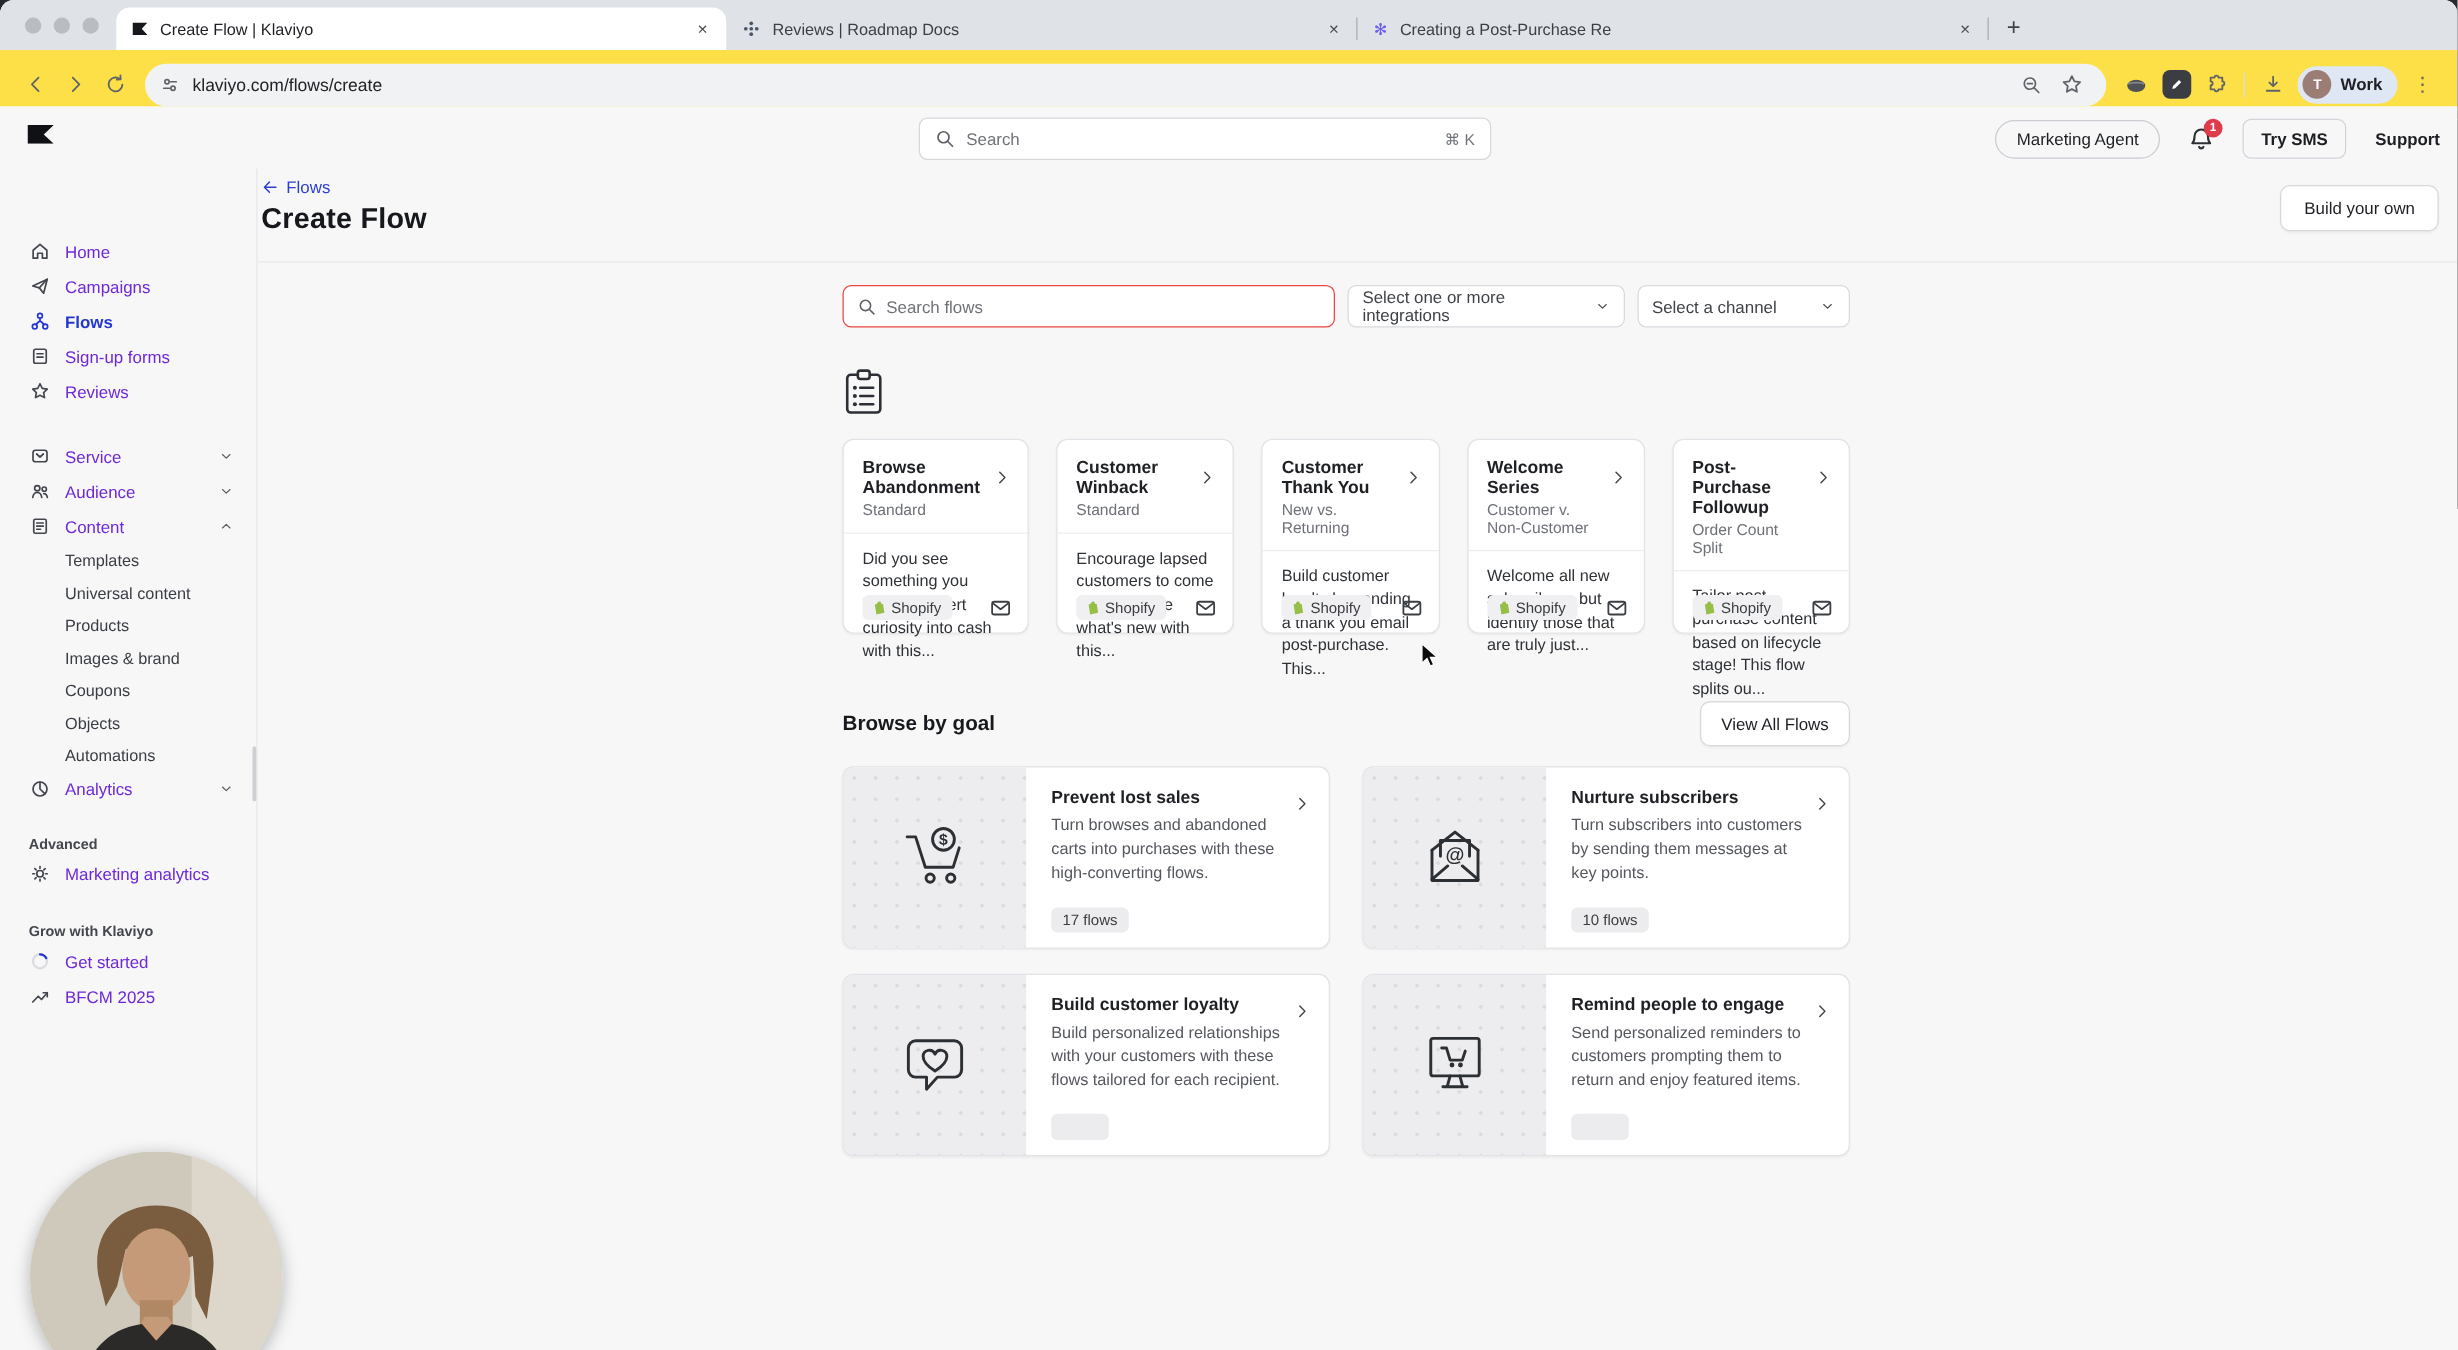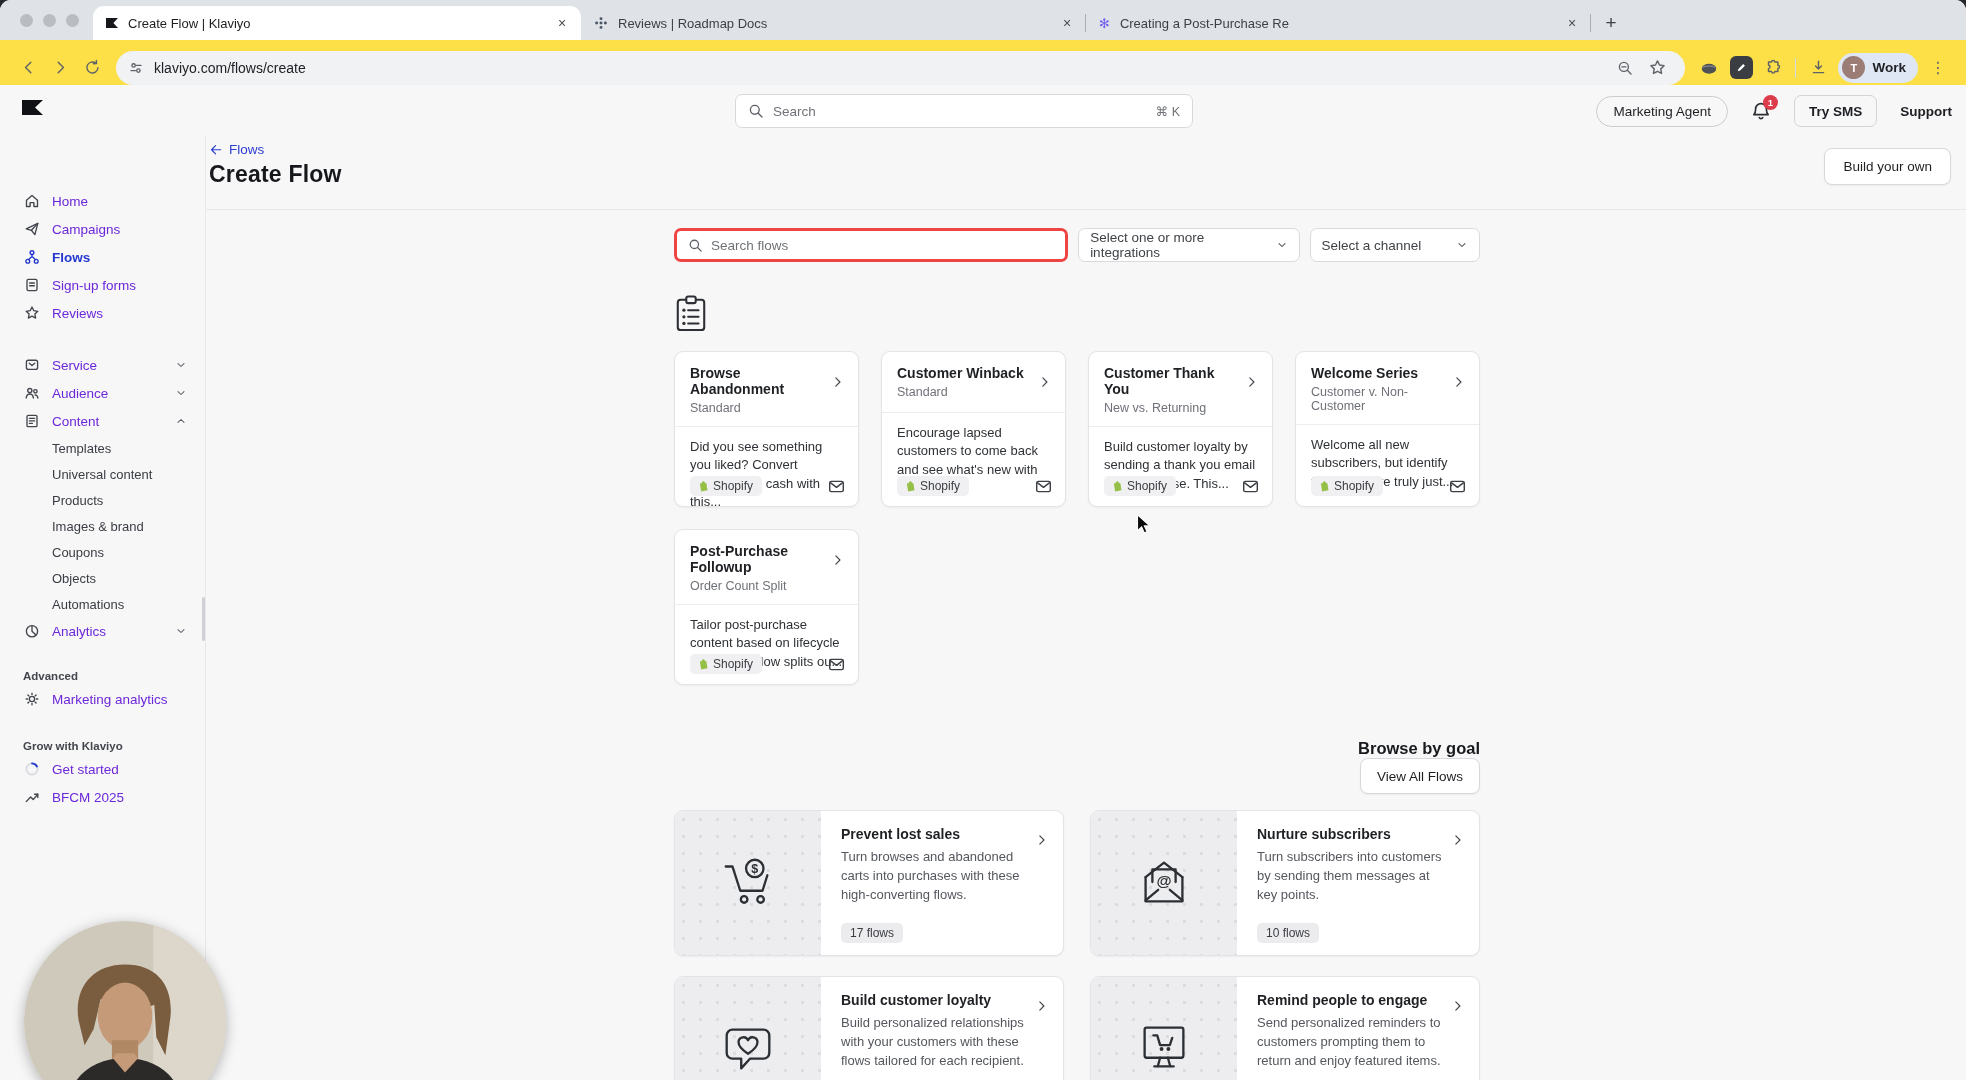"Search flows" .flow-search { border: 3px solid #ef4444 -> 1px solid #ef4444 }
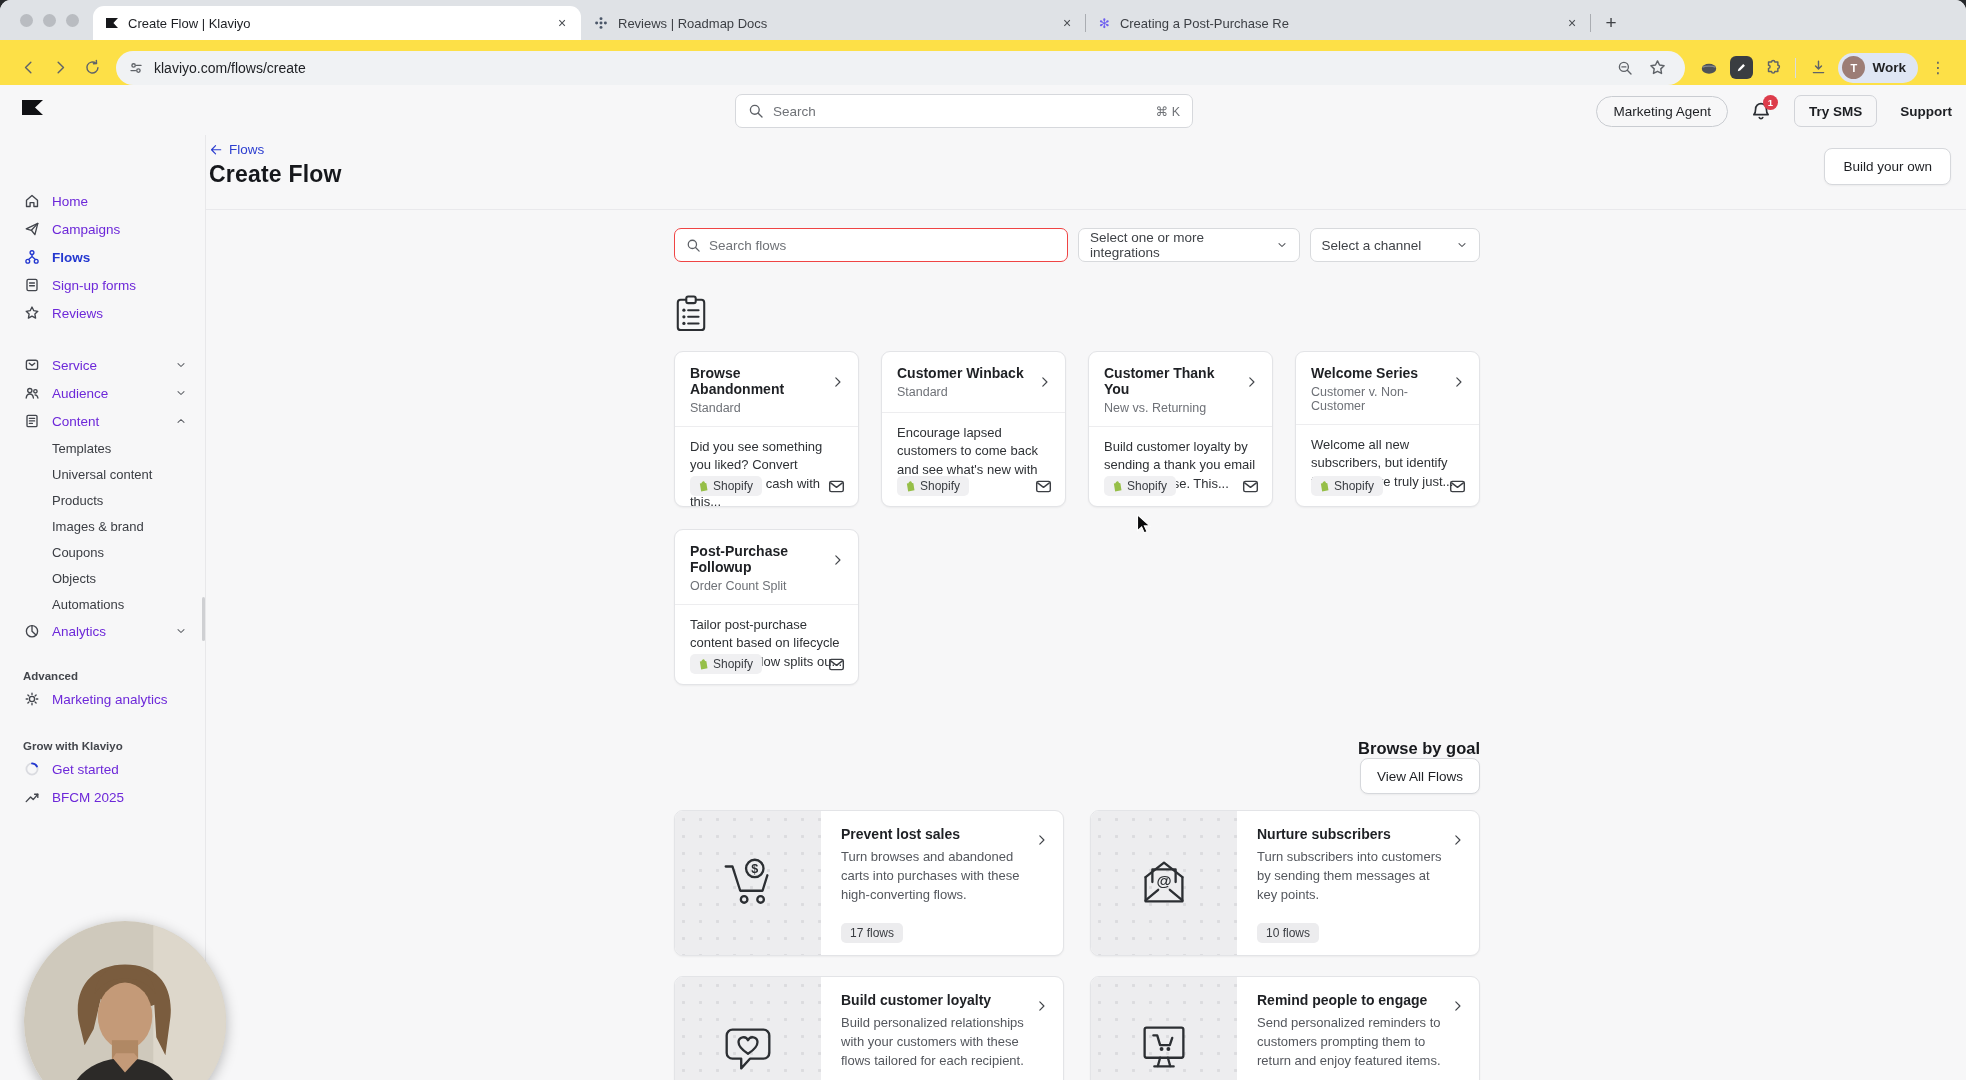"Browse Abandonment" .card-grid { grid-template-columns: repeat(4,1fr) -> repeat(5,1fr) }
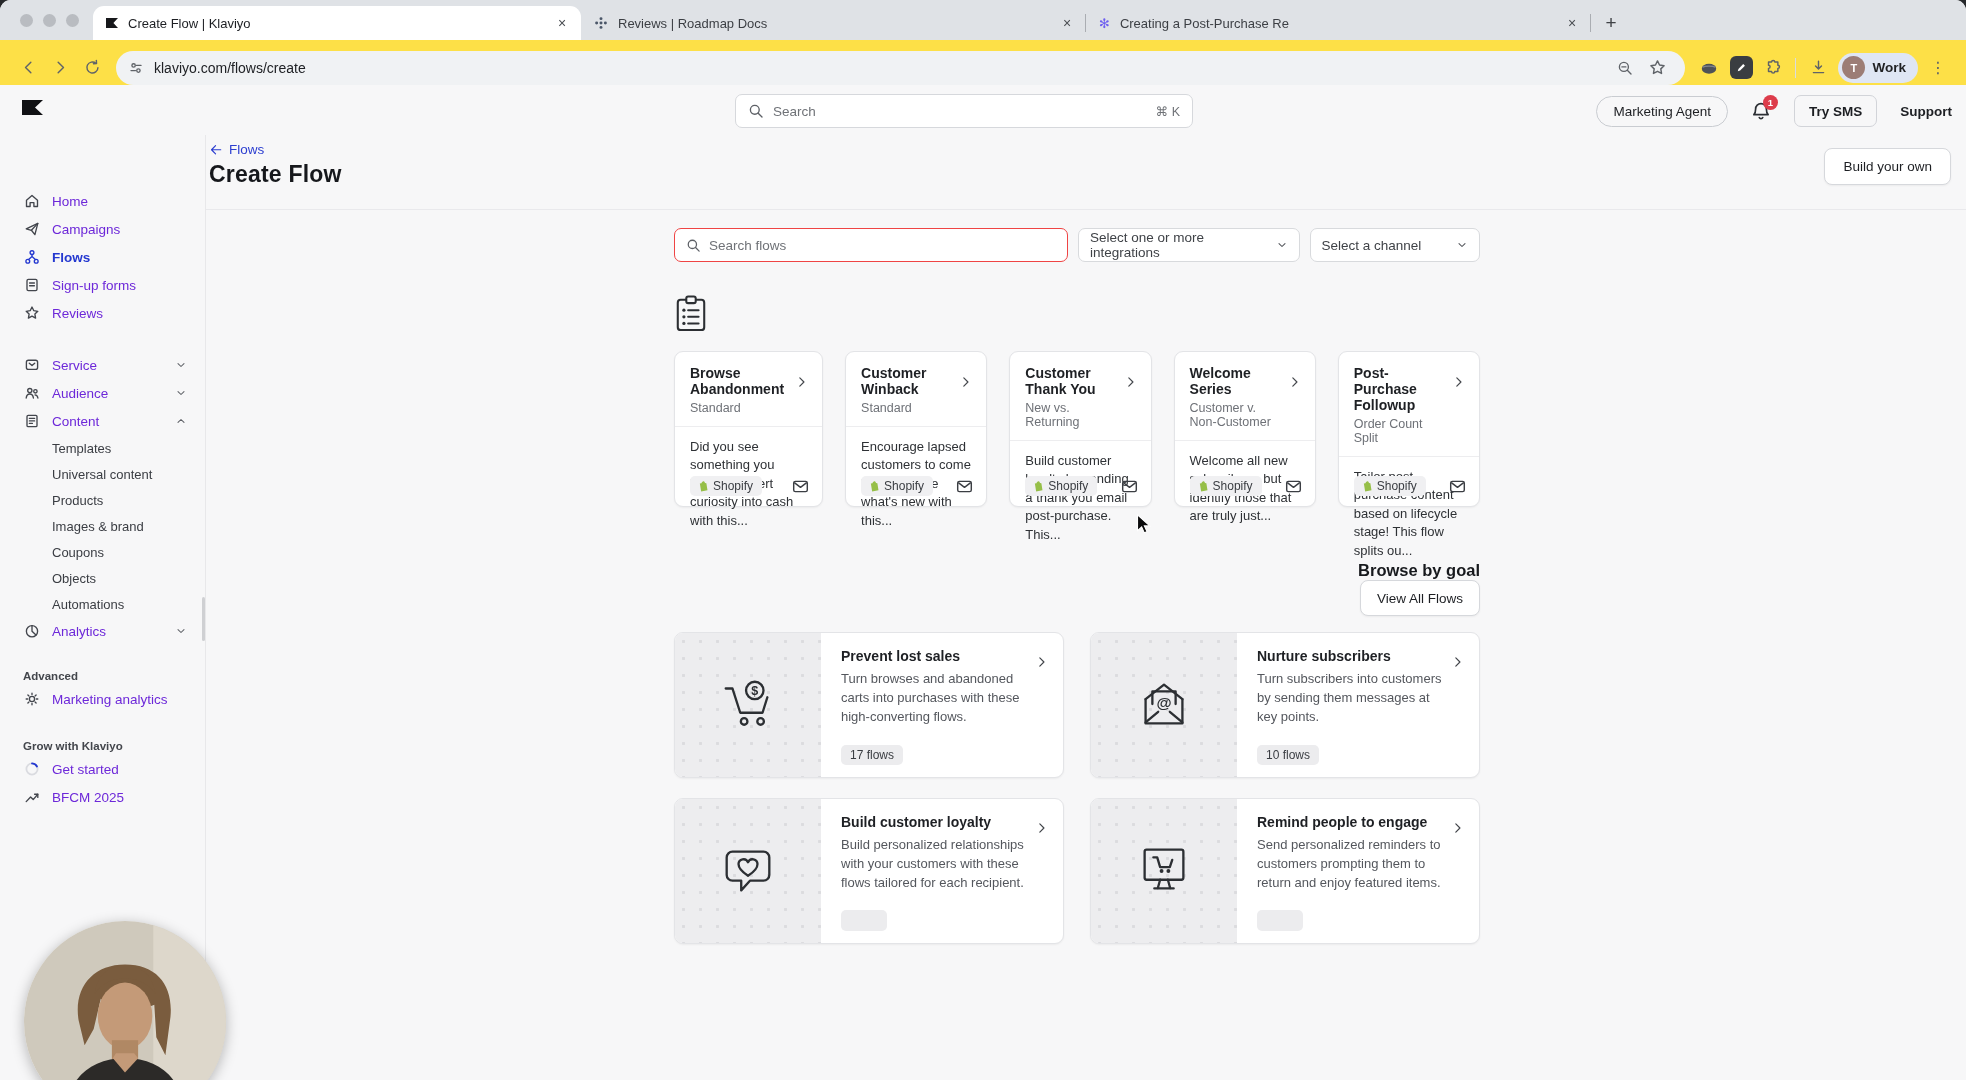"Browse by goal" .goals-head { align-items: flex-end -> center; flex-direction: column -> none }
